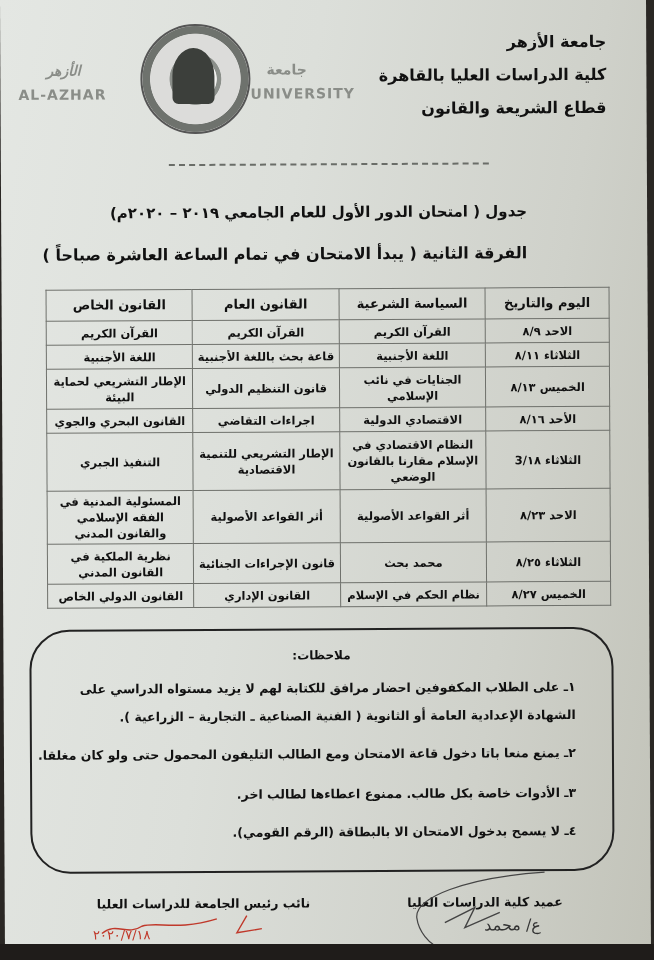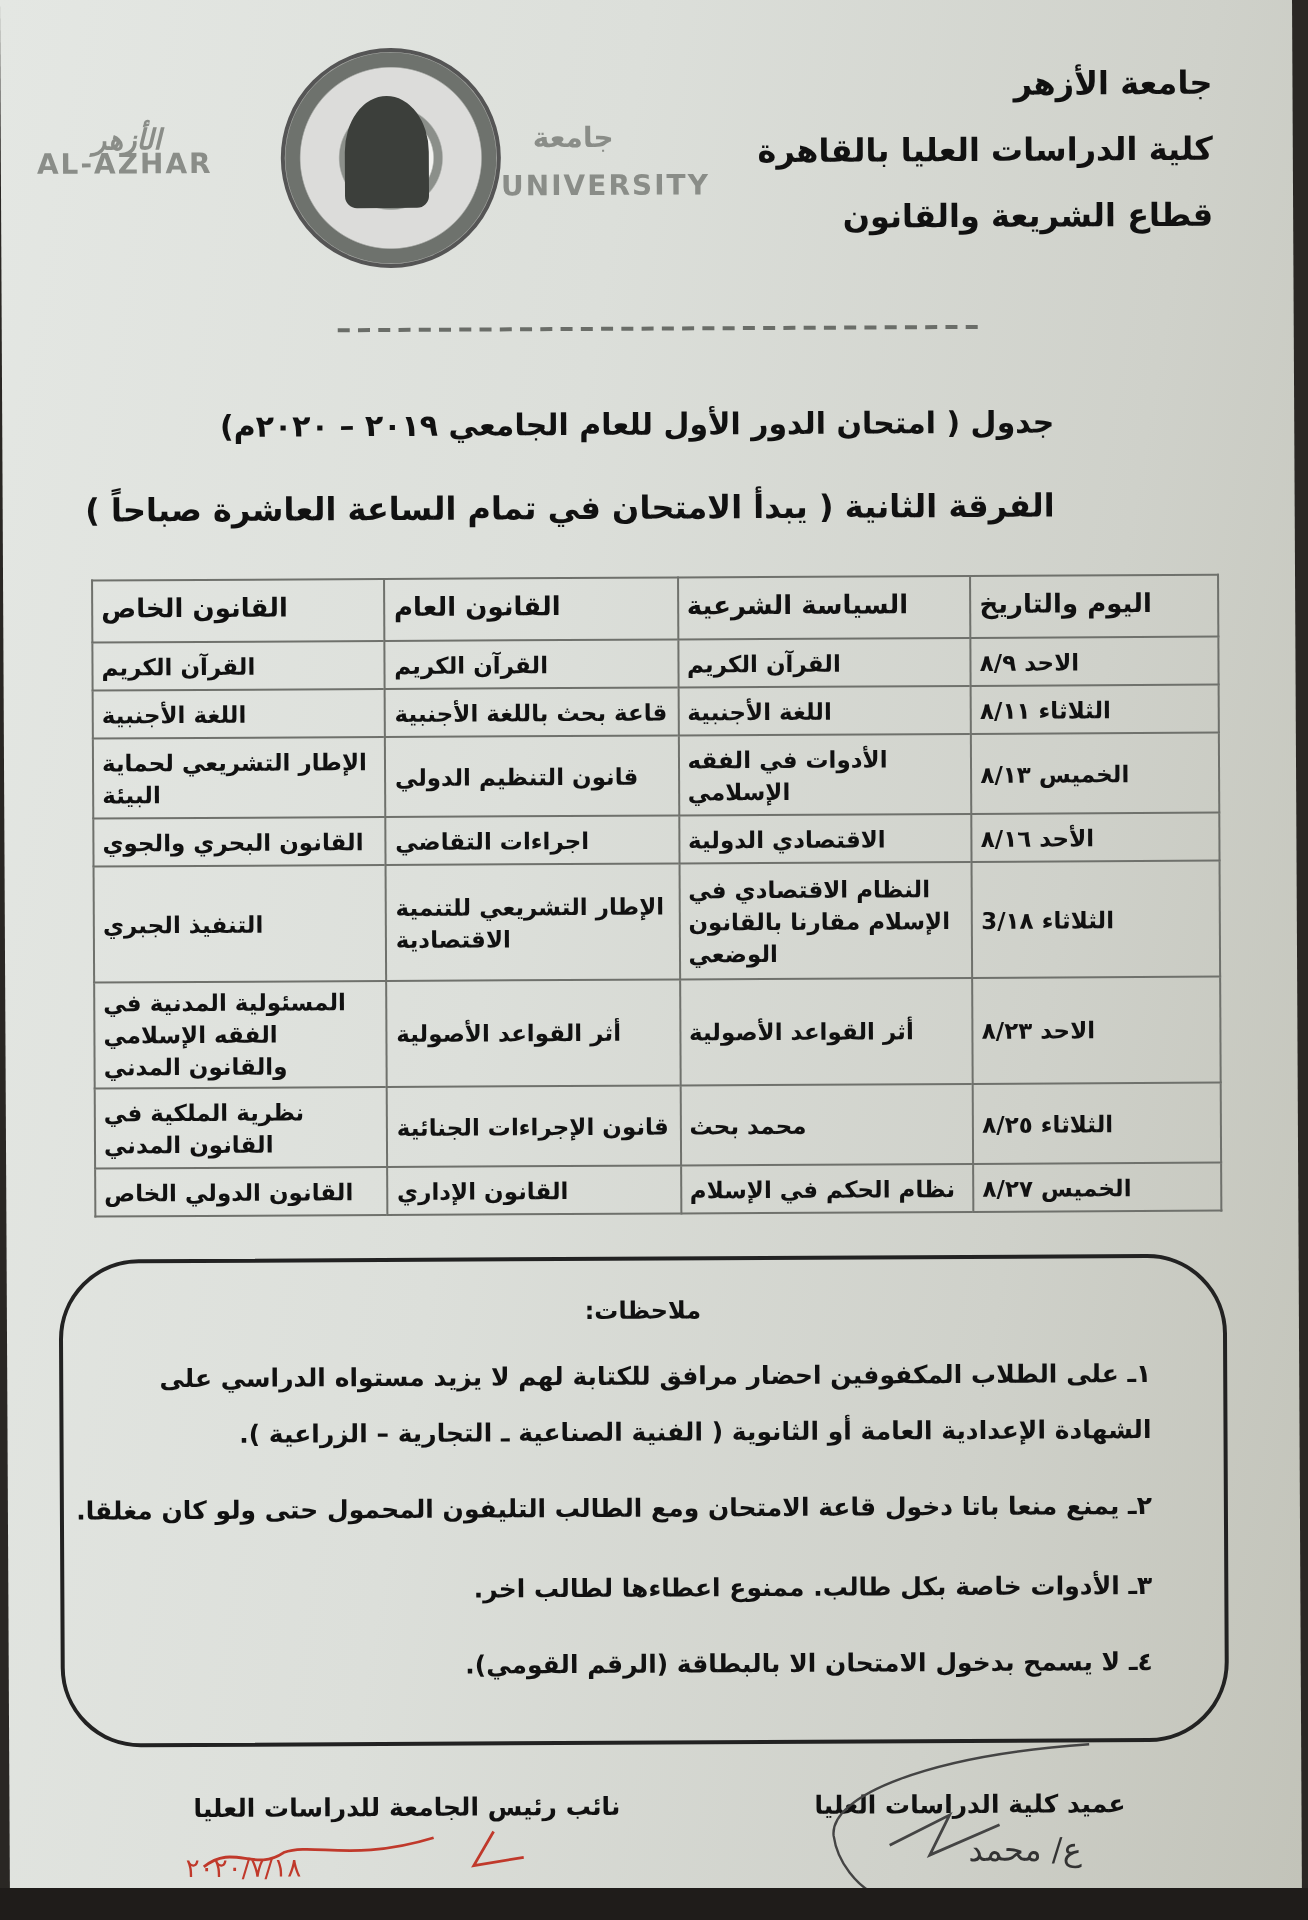"AL-AZHAR" span.logo-txt { top: 50px -> 62px }
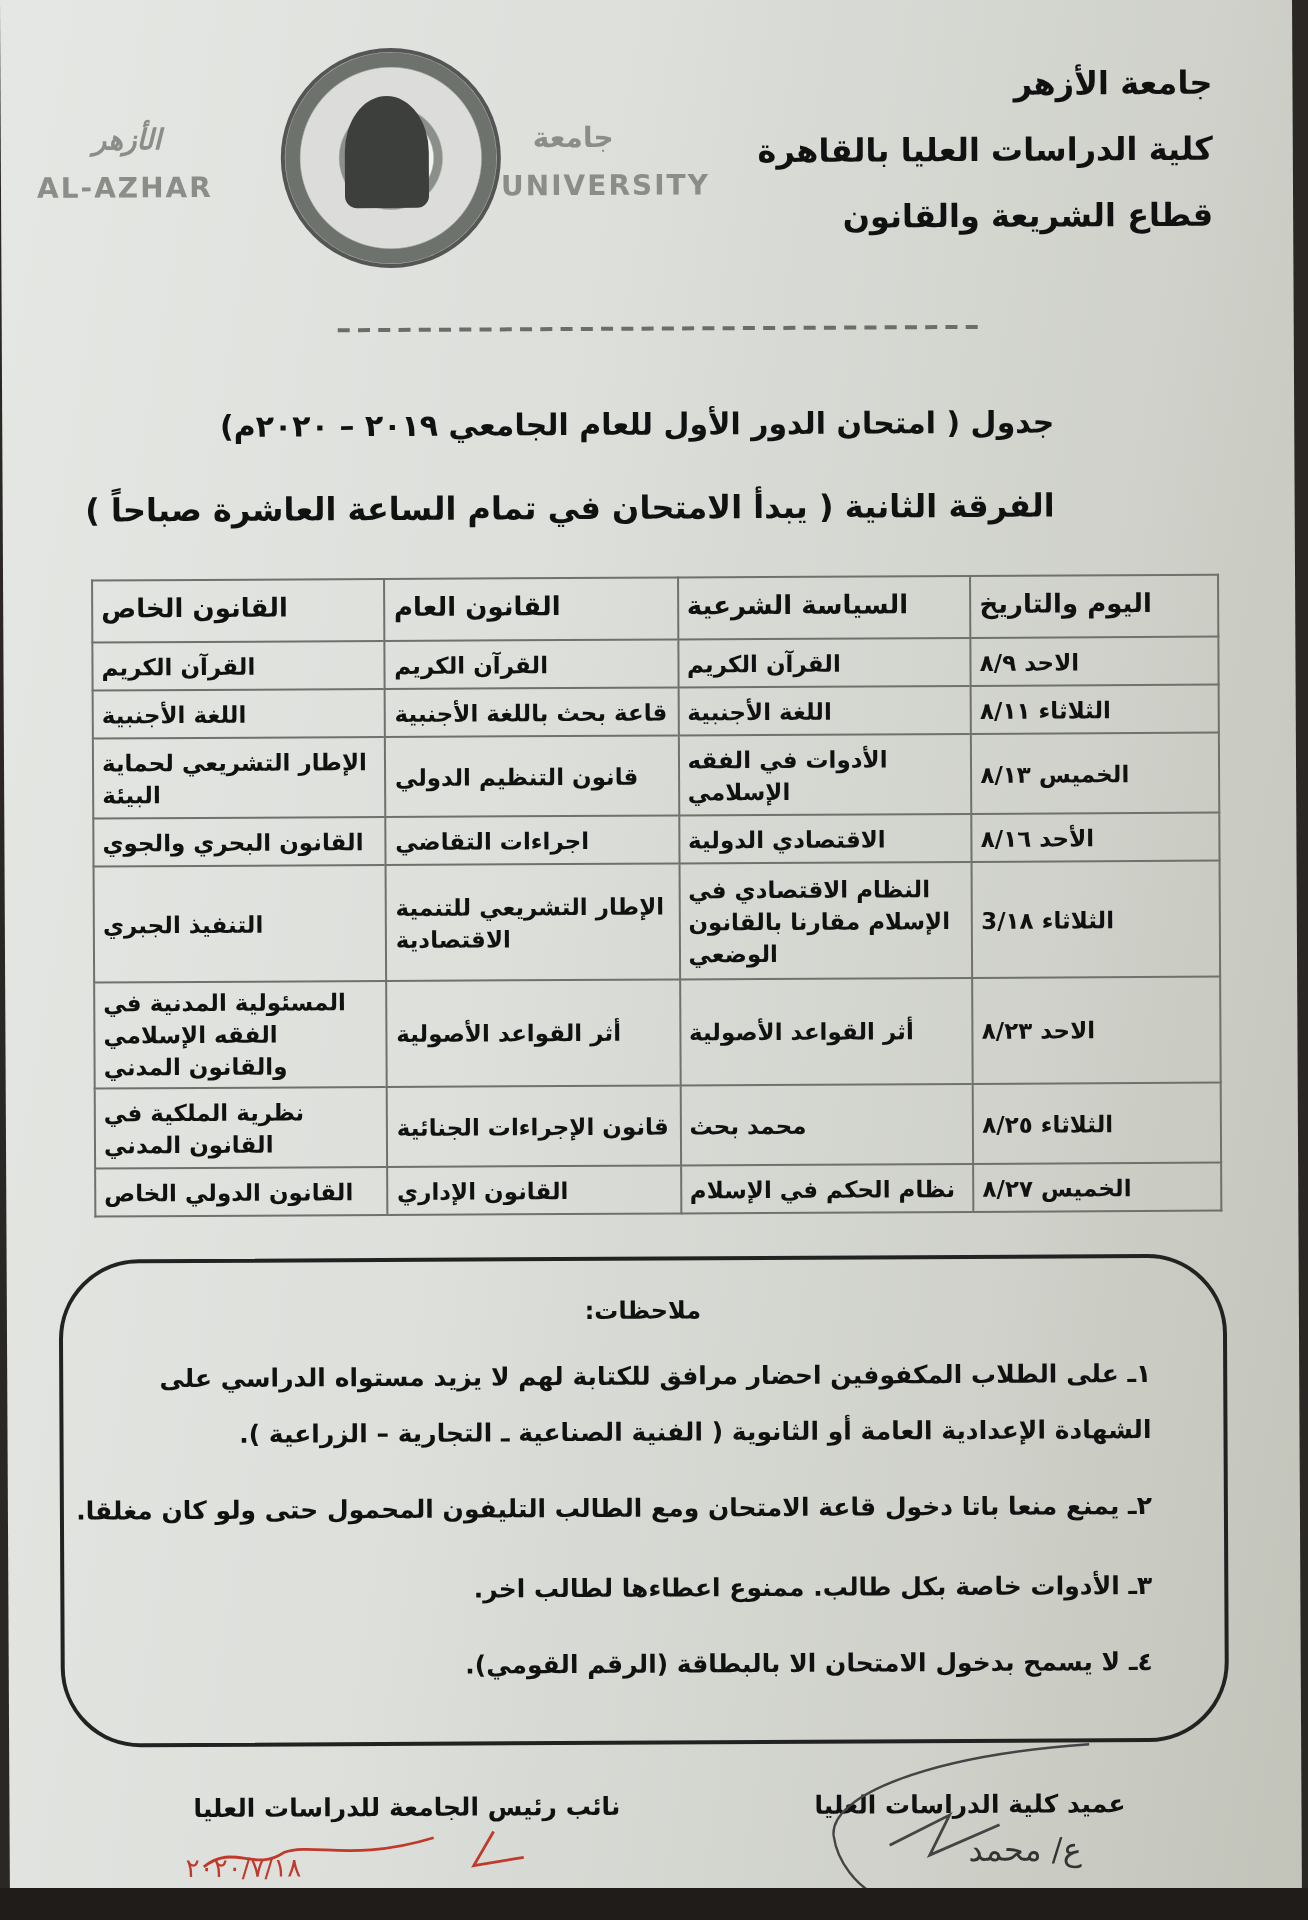"القانون الخاص" table.sched th,table.sched td { text-align: left -> center }
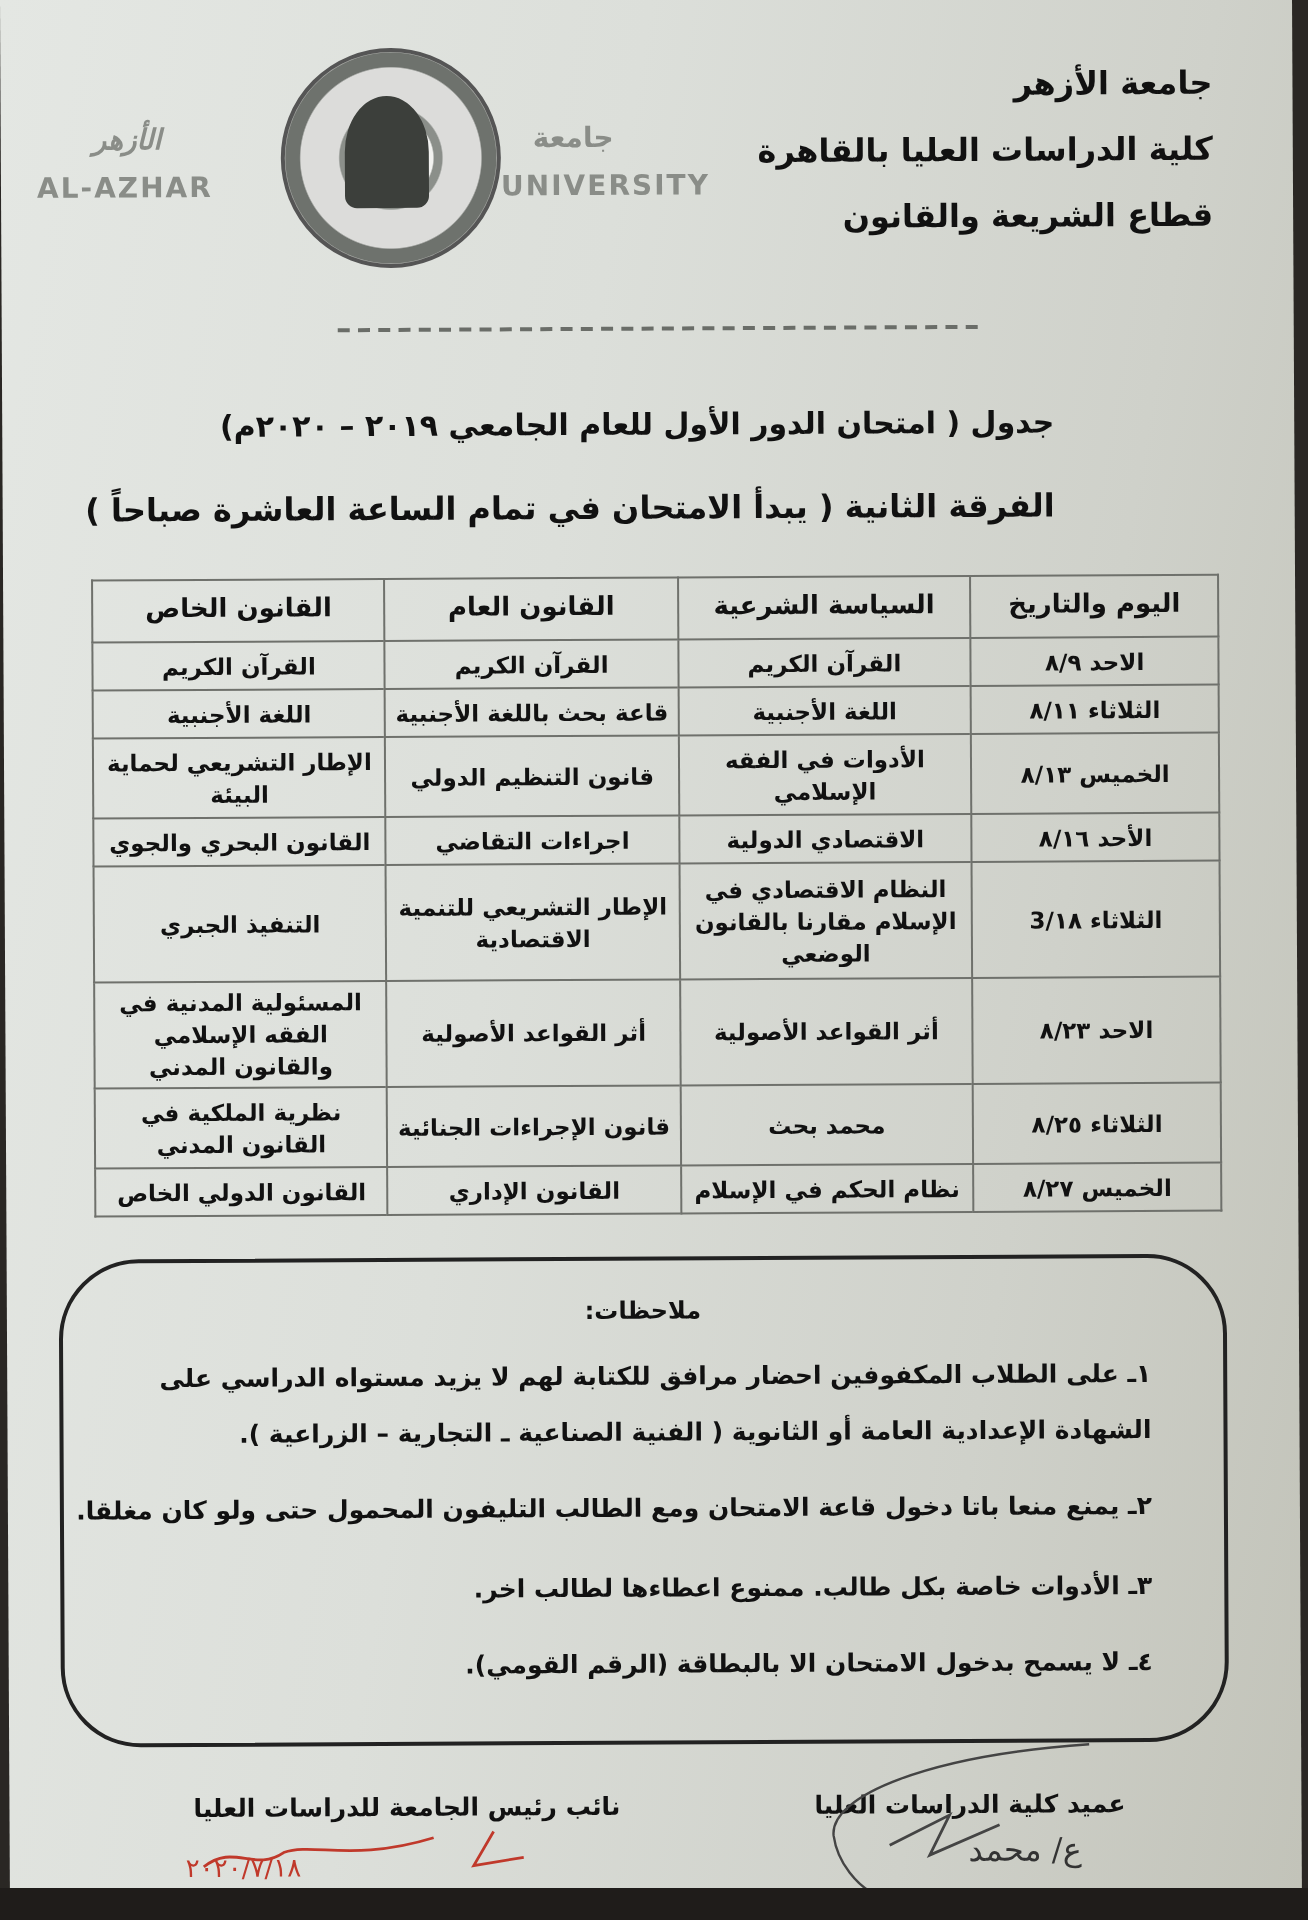"الأدوات في الفقه الإسلامي" td { text: الأدوات في الفقه -> الجنايات في نائب }
